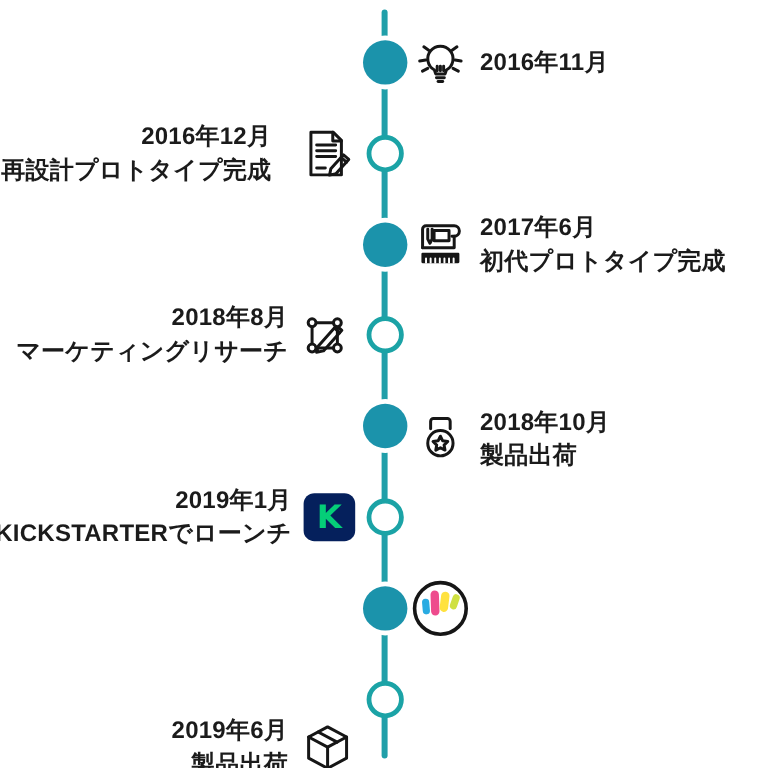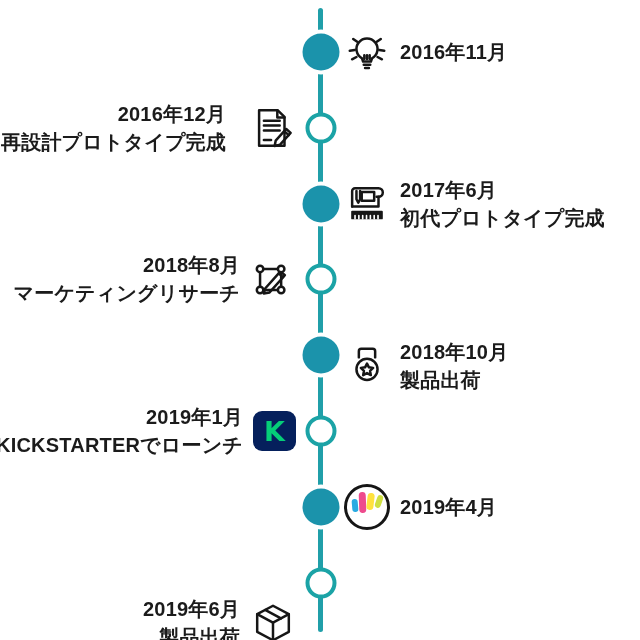"2019年4月" div.date { html: <div>2019年4月</div> -> none }
